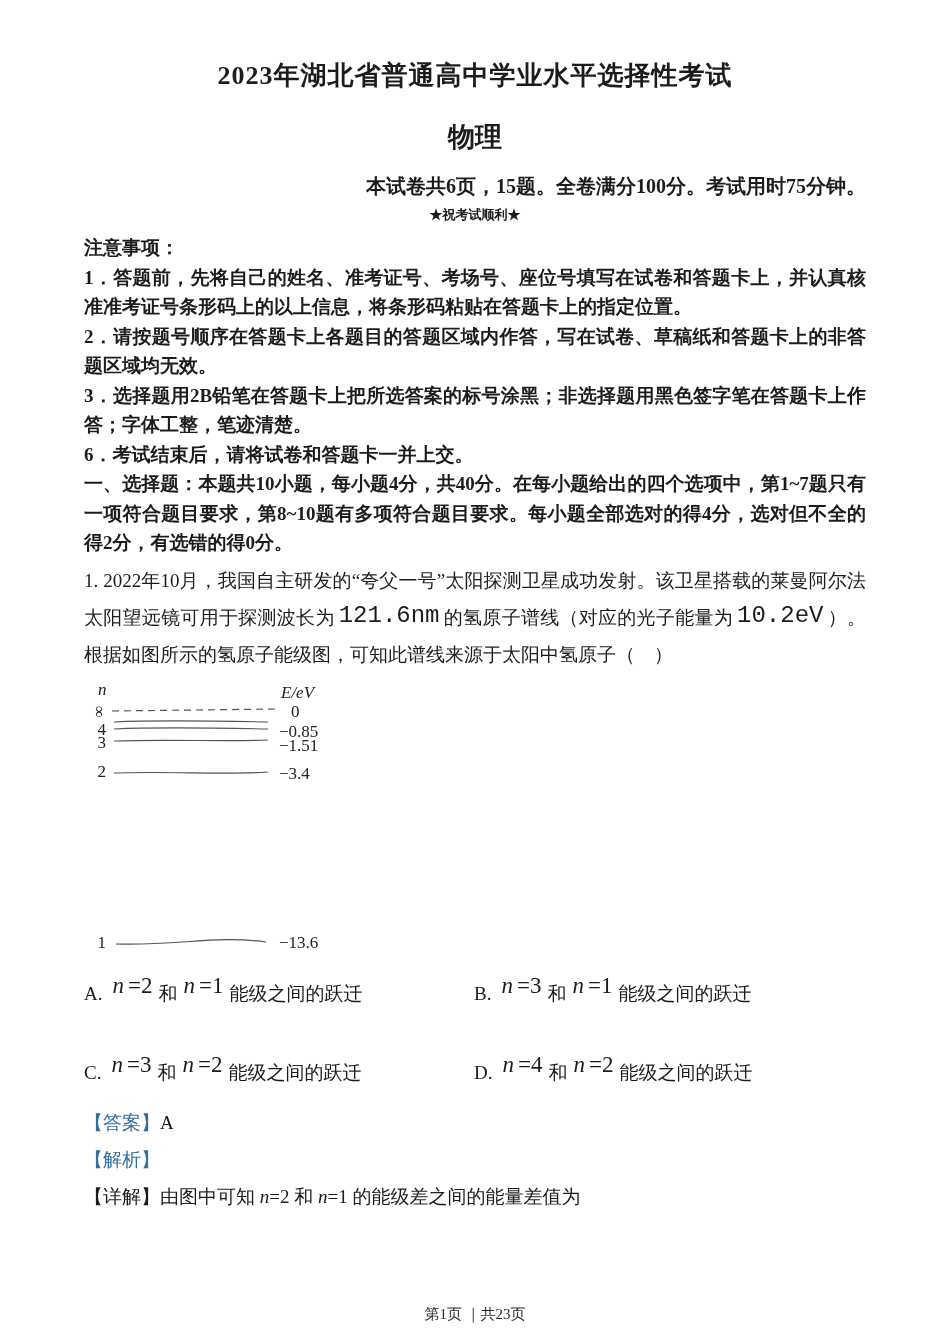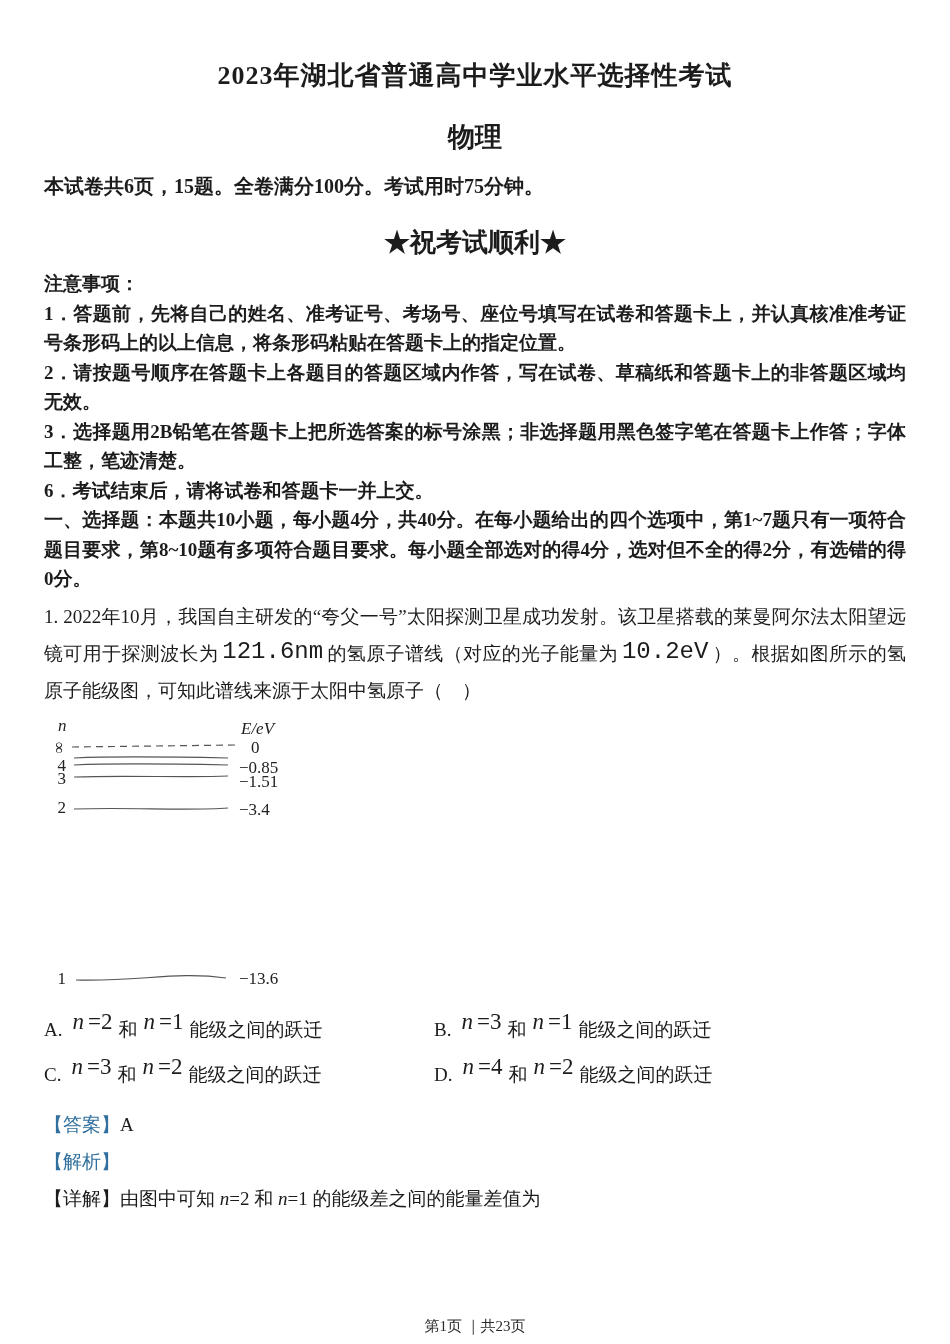"2023年湖北省普通高中学业水平选择性考试" .content { padding: 0 44px -> 0 84px }
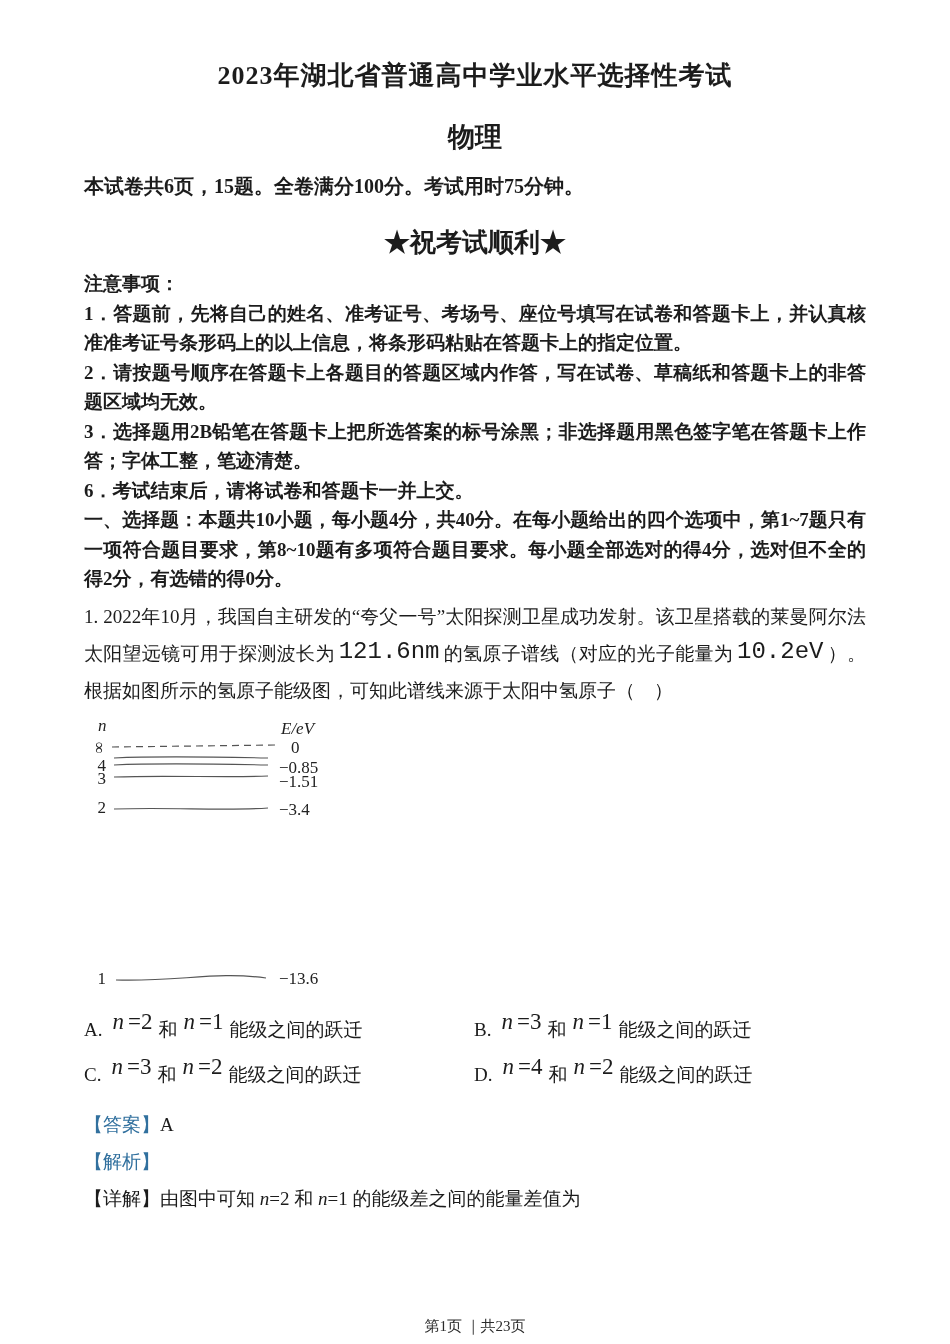"本试卷共6页，15题。全卷满分100分。考试用时75分钟。" .exam-info { text-align: left -> right }
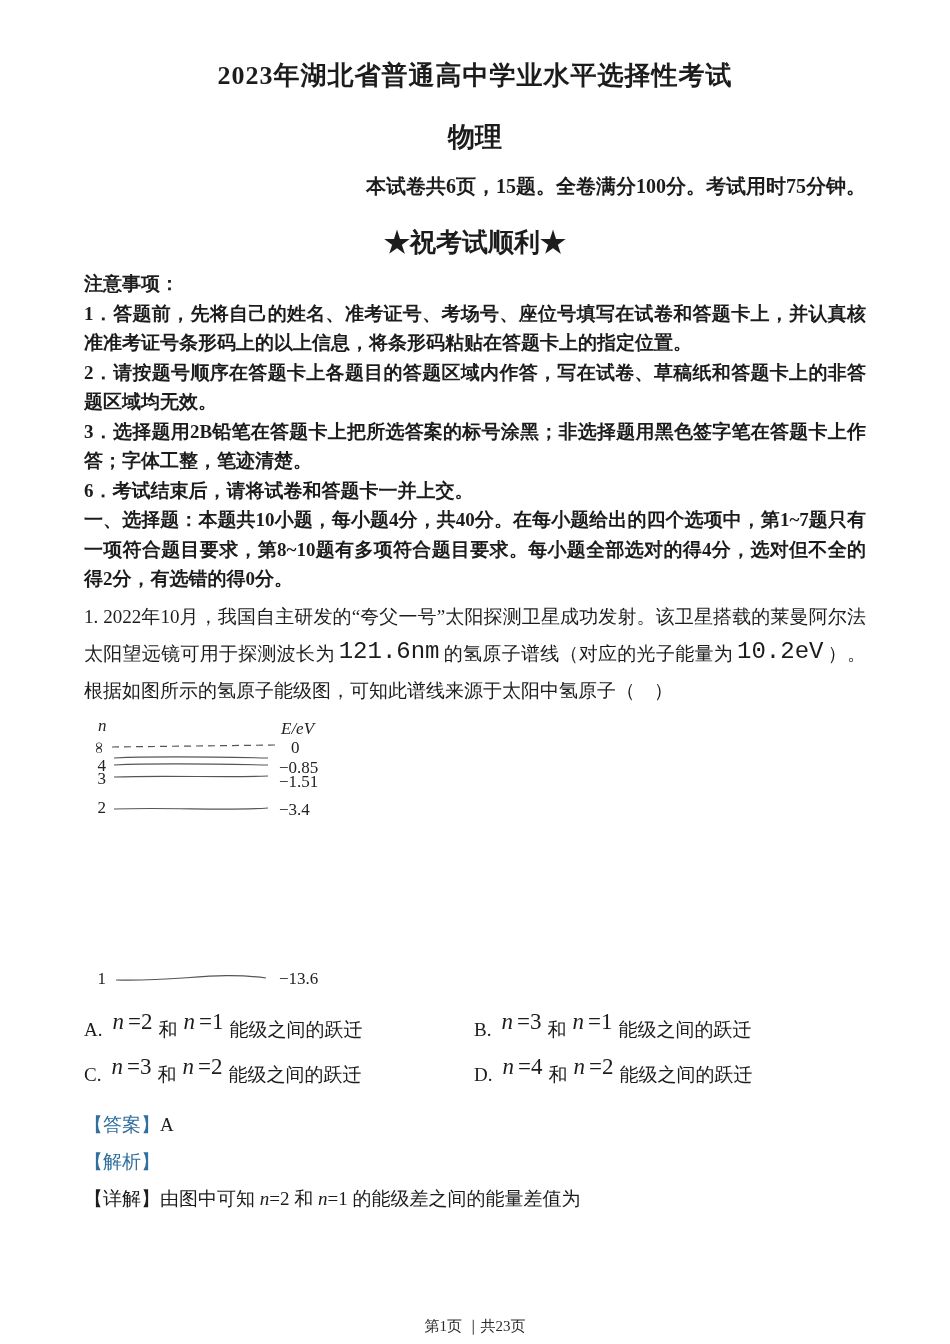"★祝考试顺利★" .wish { font-size: 26px -> 13px; margin-top: 25px -> 6px }
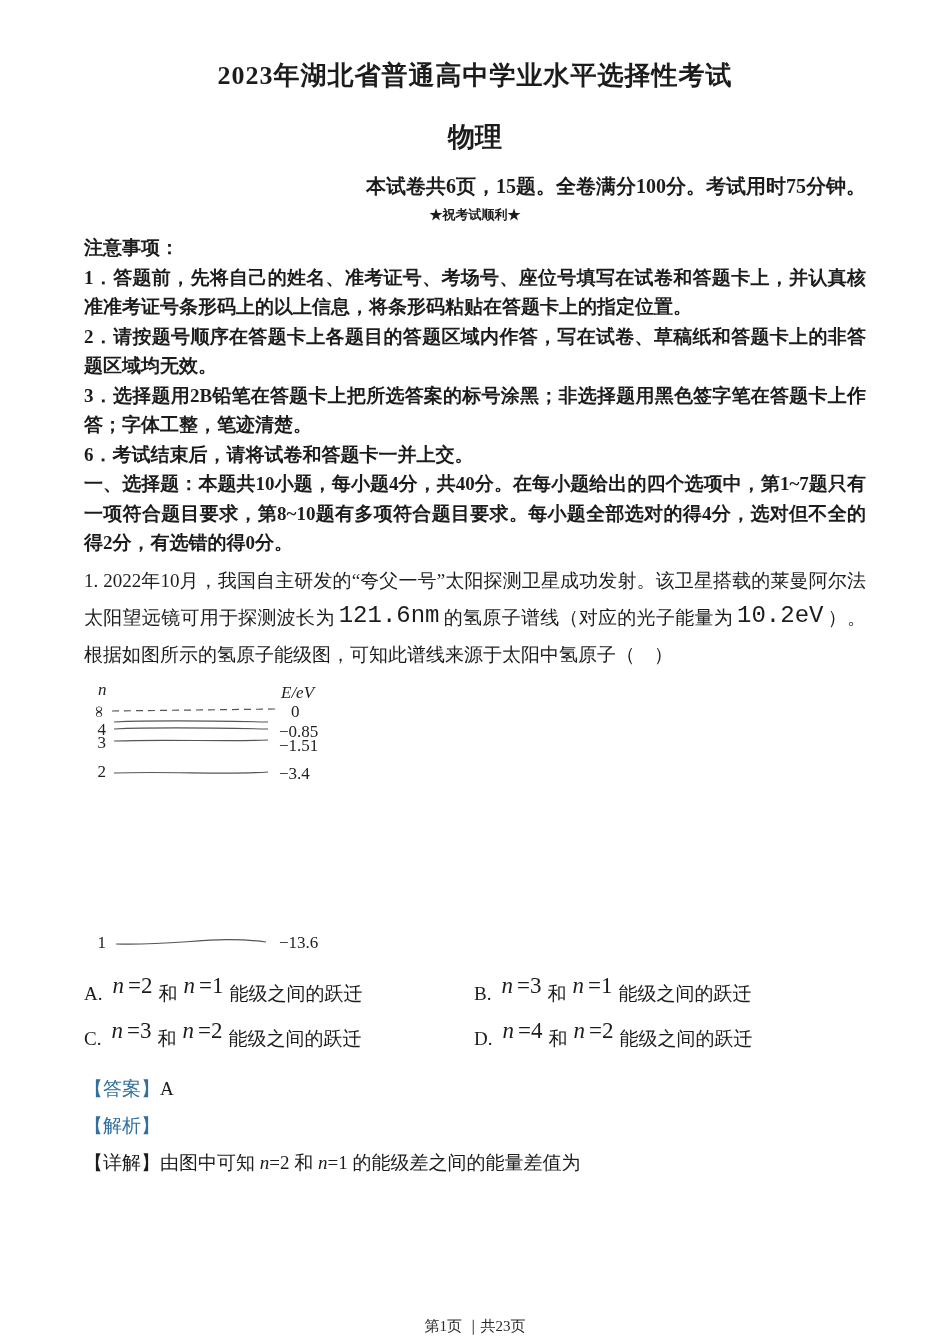"A. n =2 和 n" .options { row-gap: 0 -> 34px }
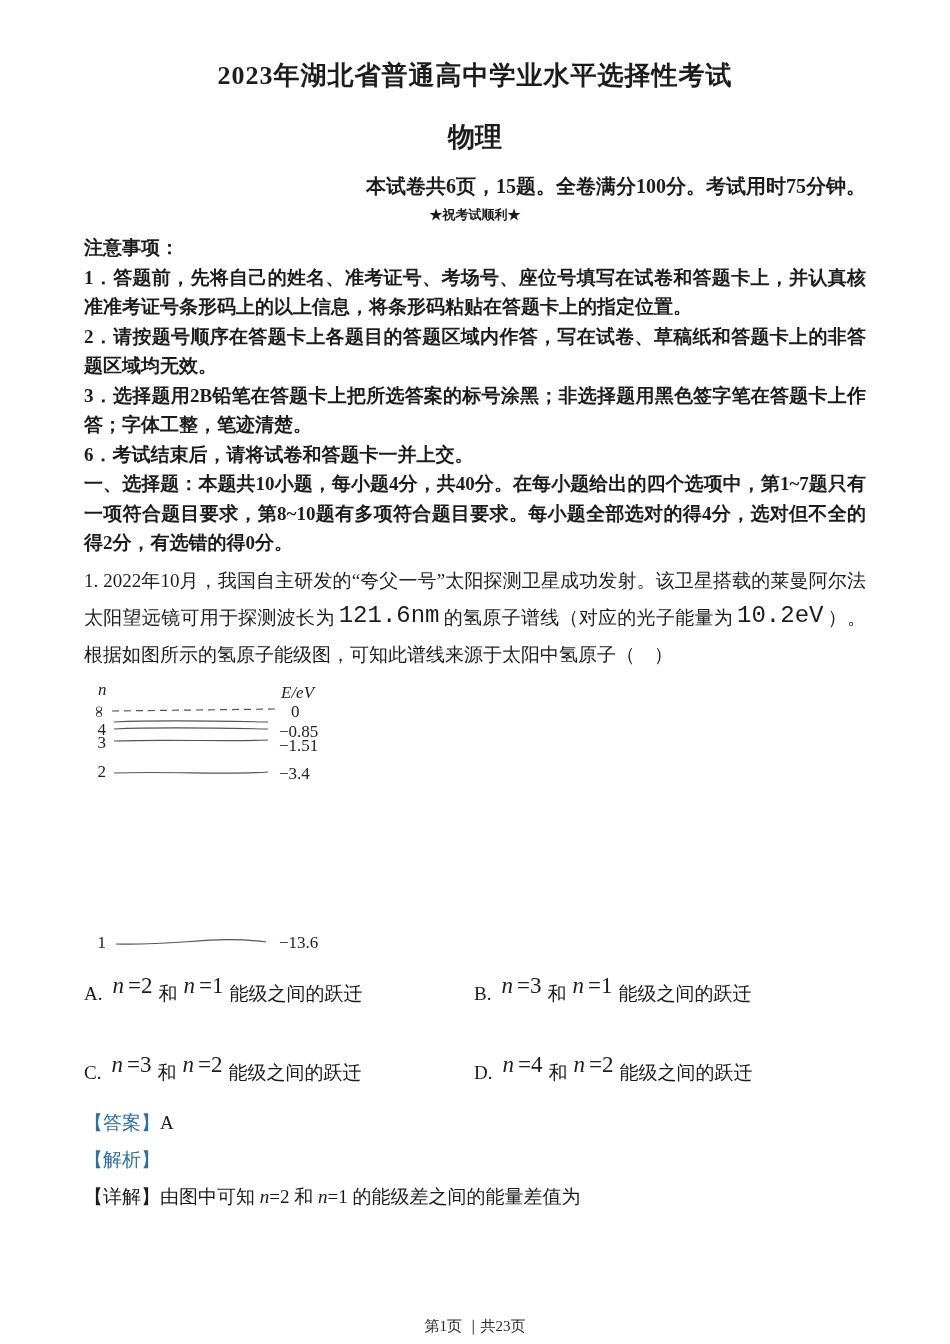"第1页 ｜共23页" .page-footer { bottom: 8px -> 20px }
